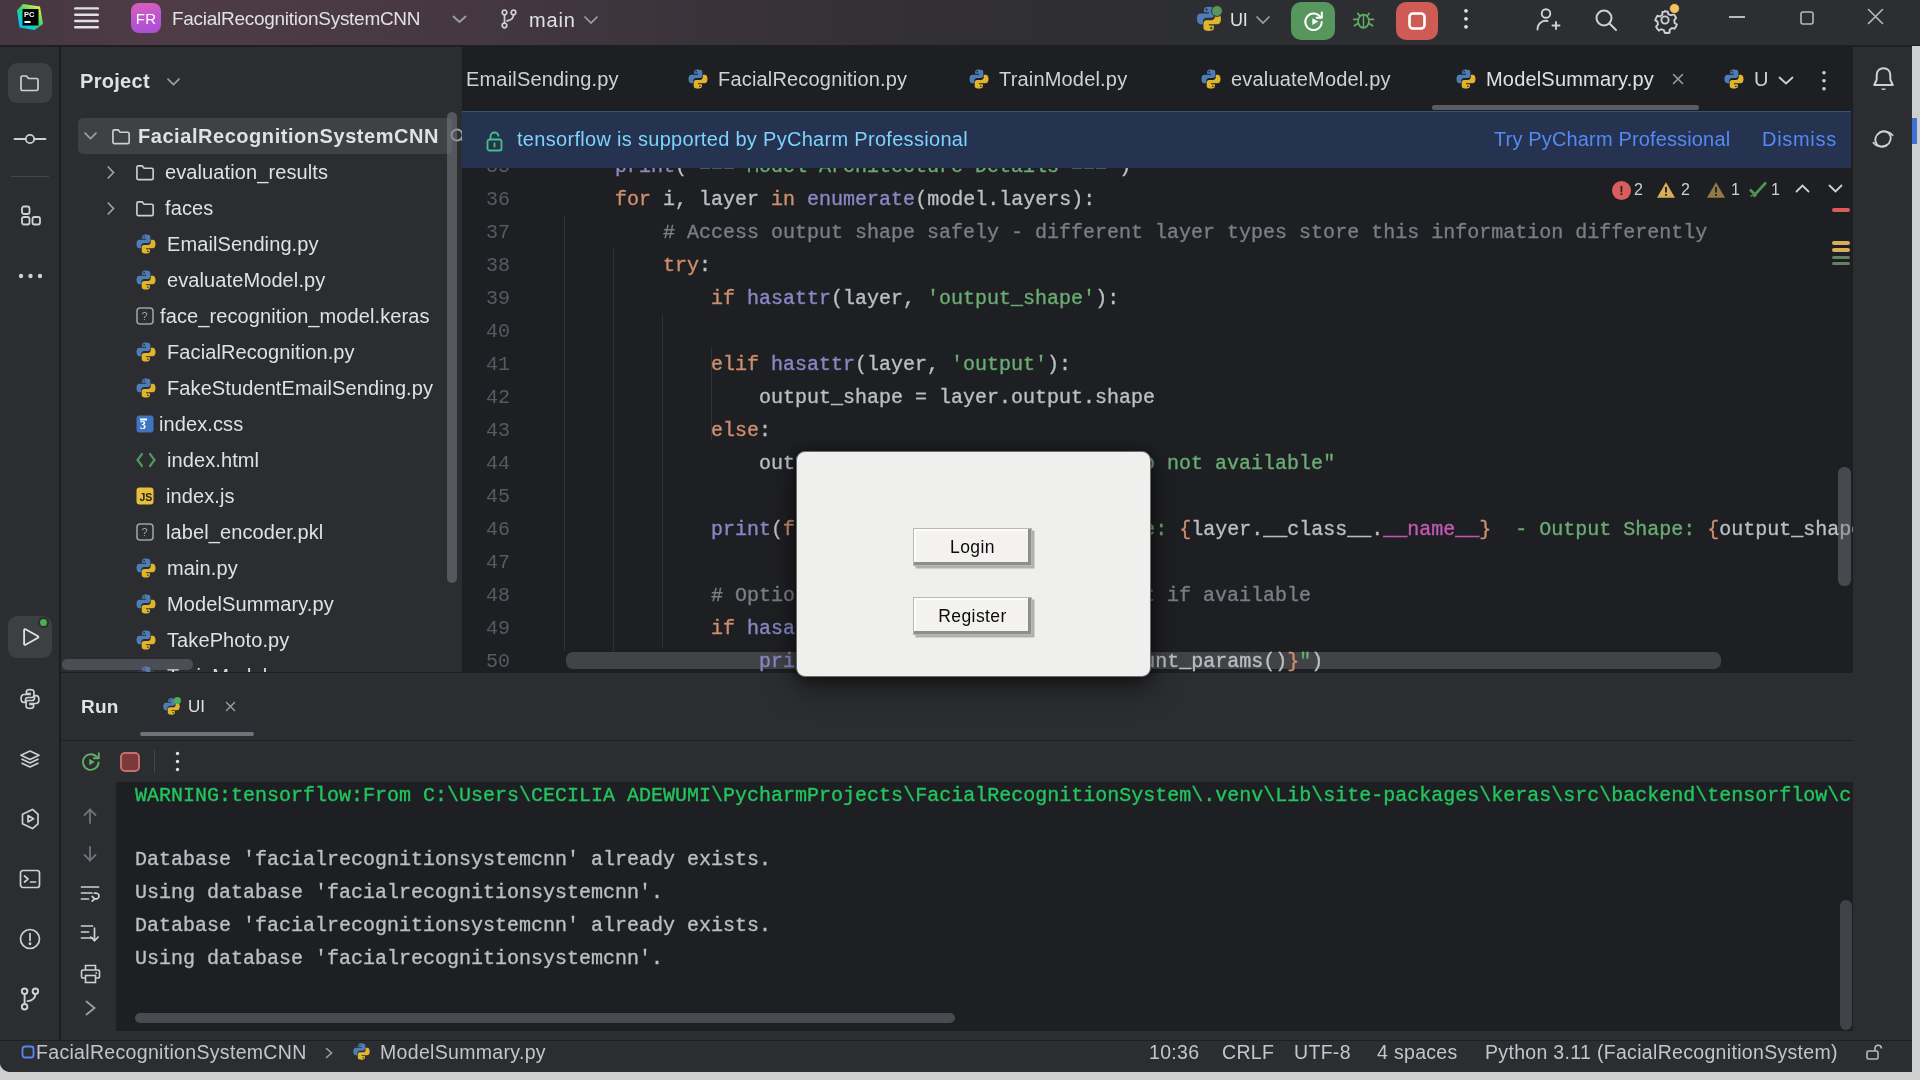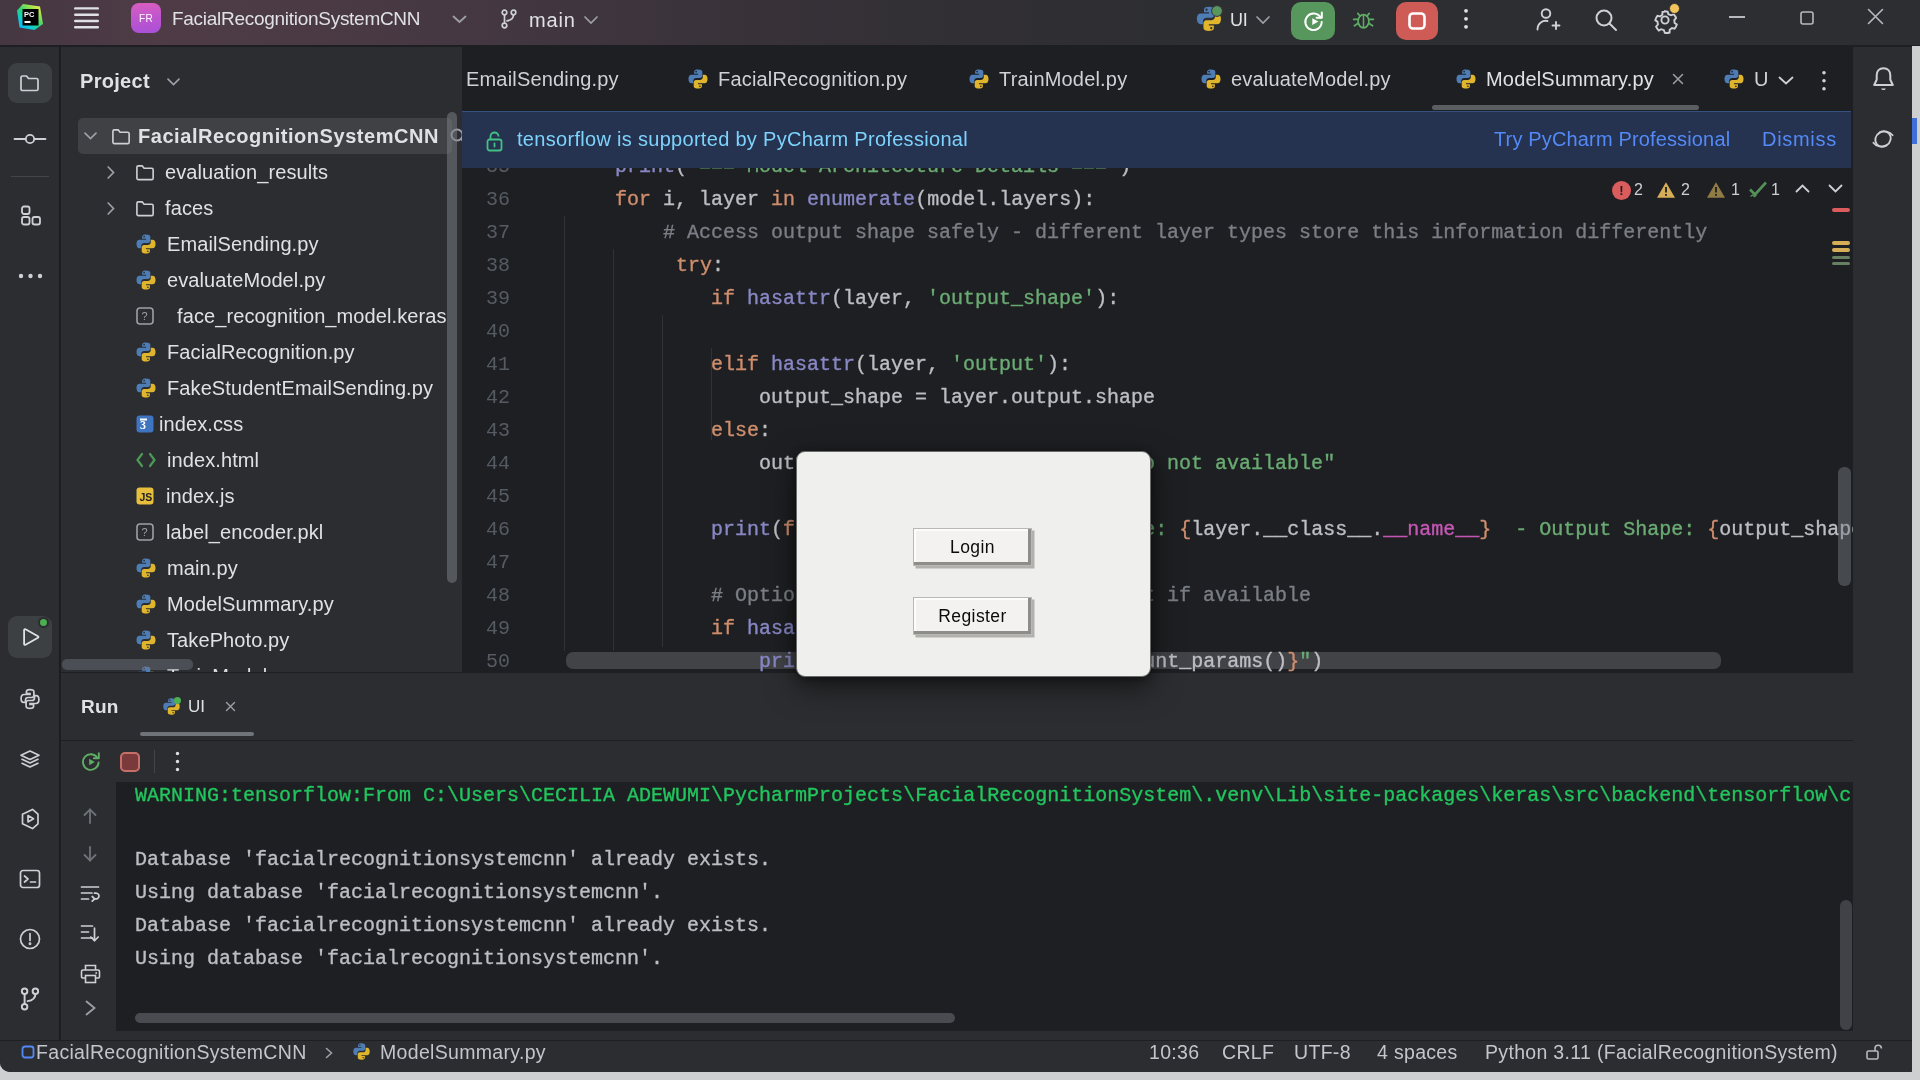"FR" div.abs { font-size: 10px -> 15px }
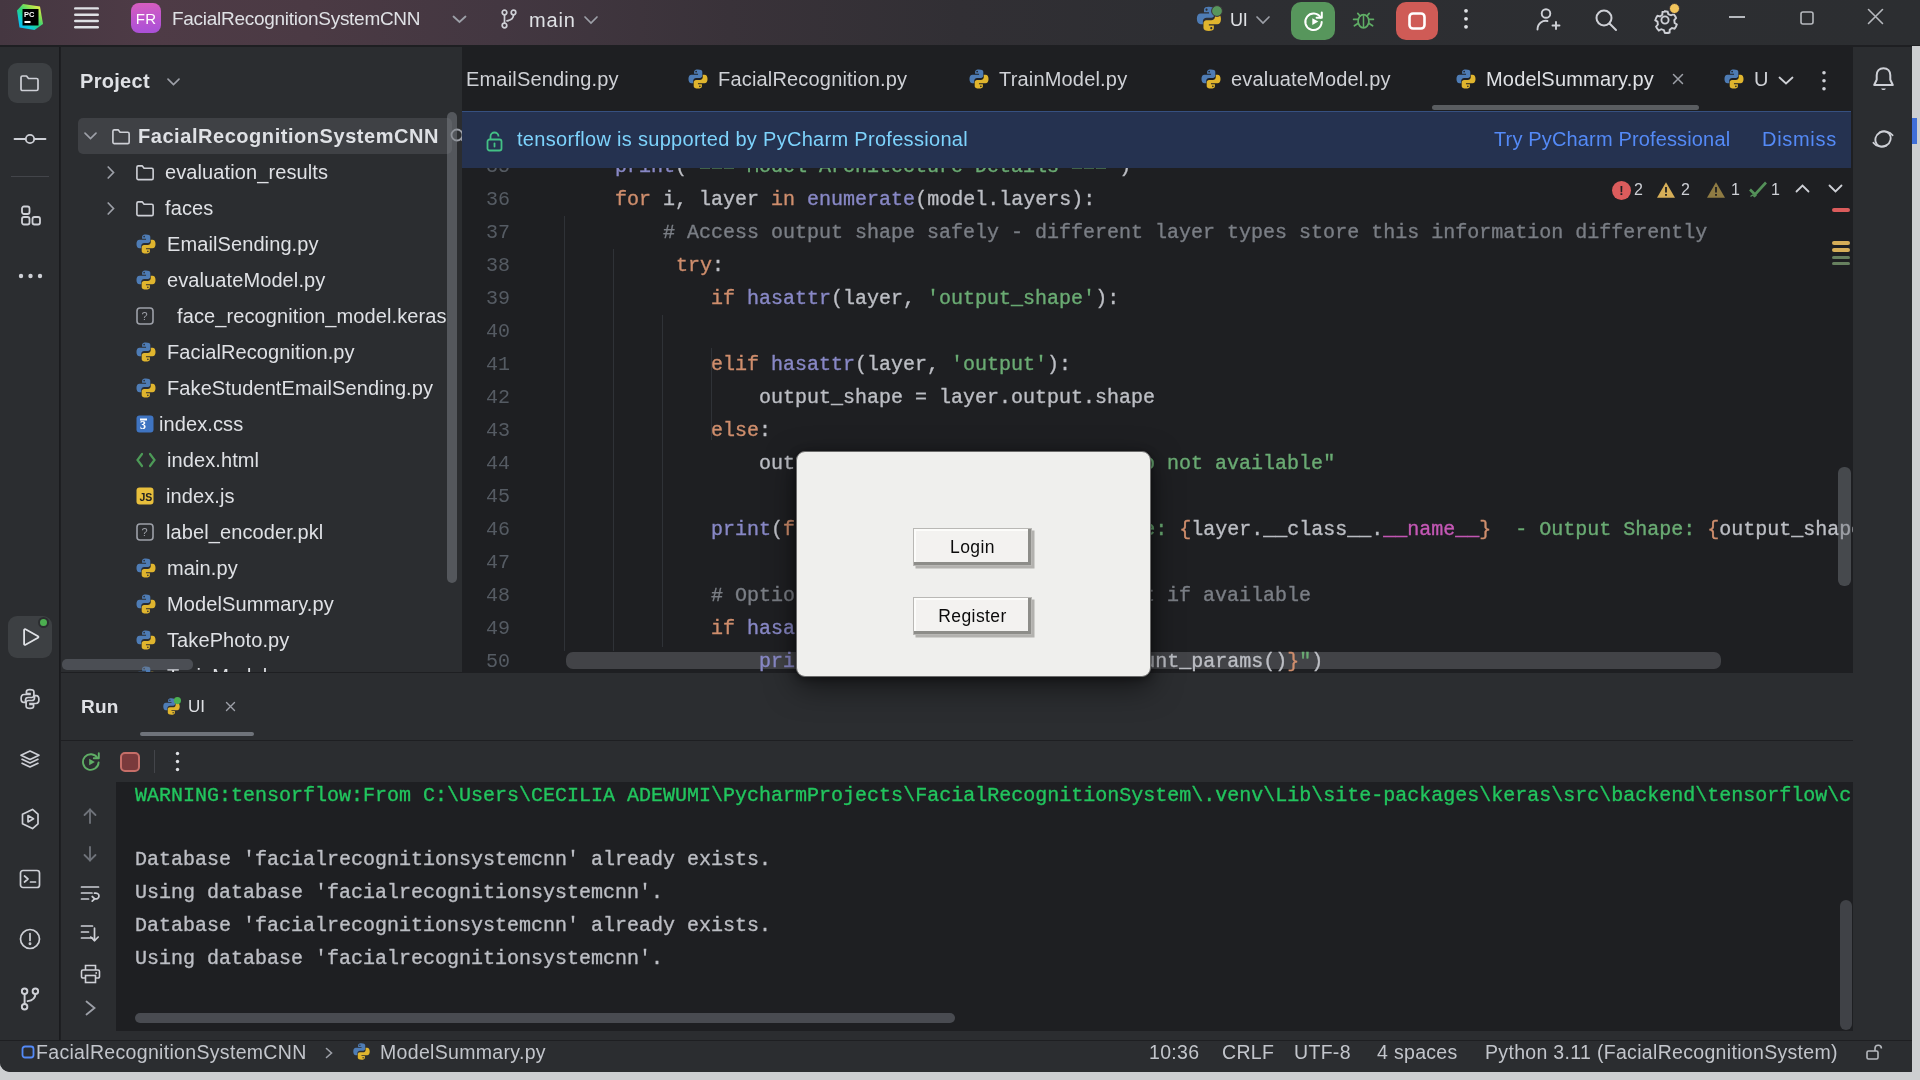"try:" div.code { left: 118px -> 105px }
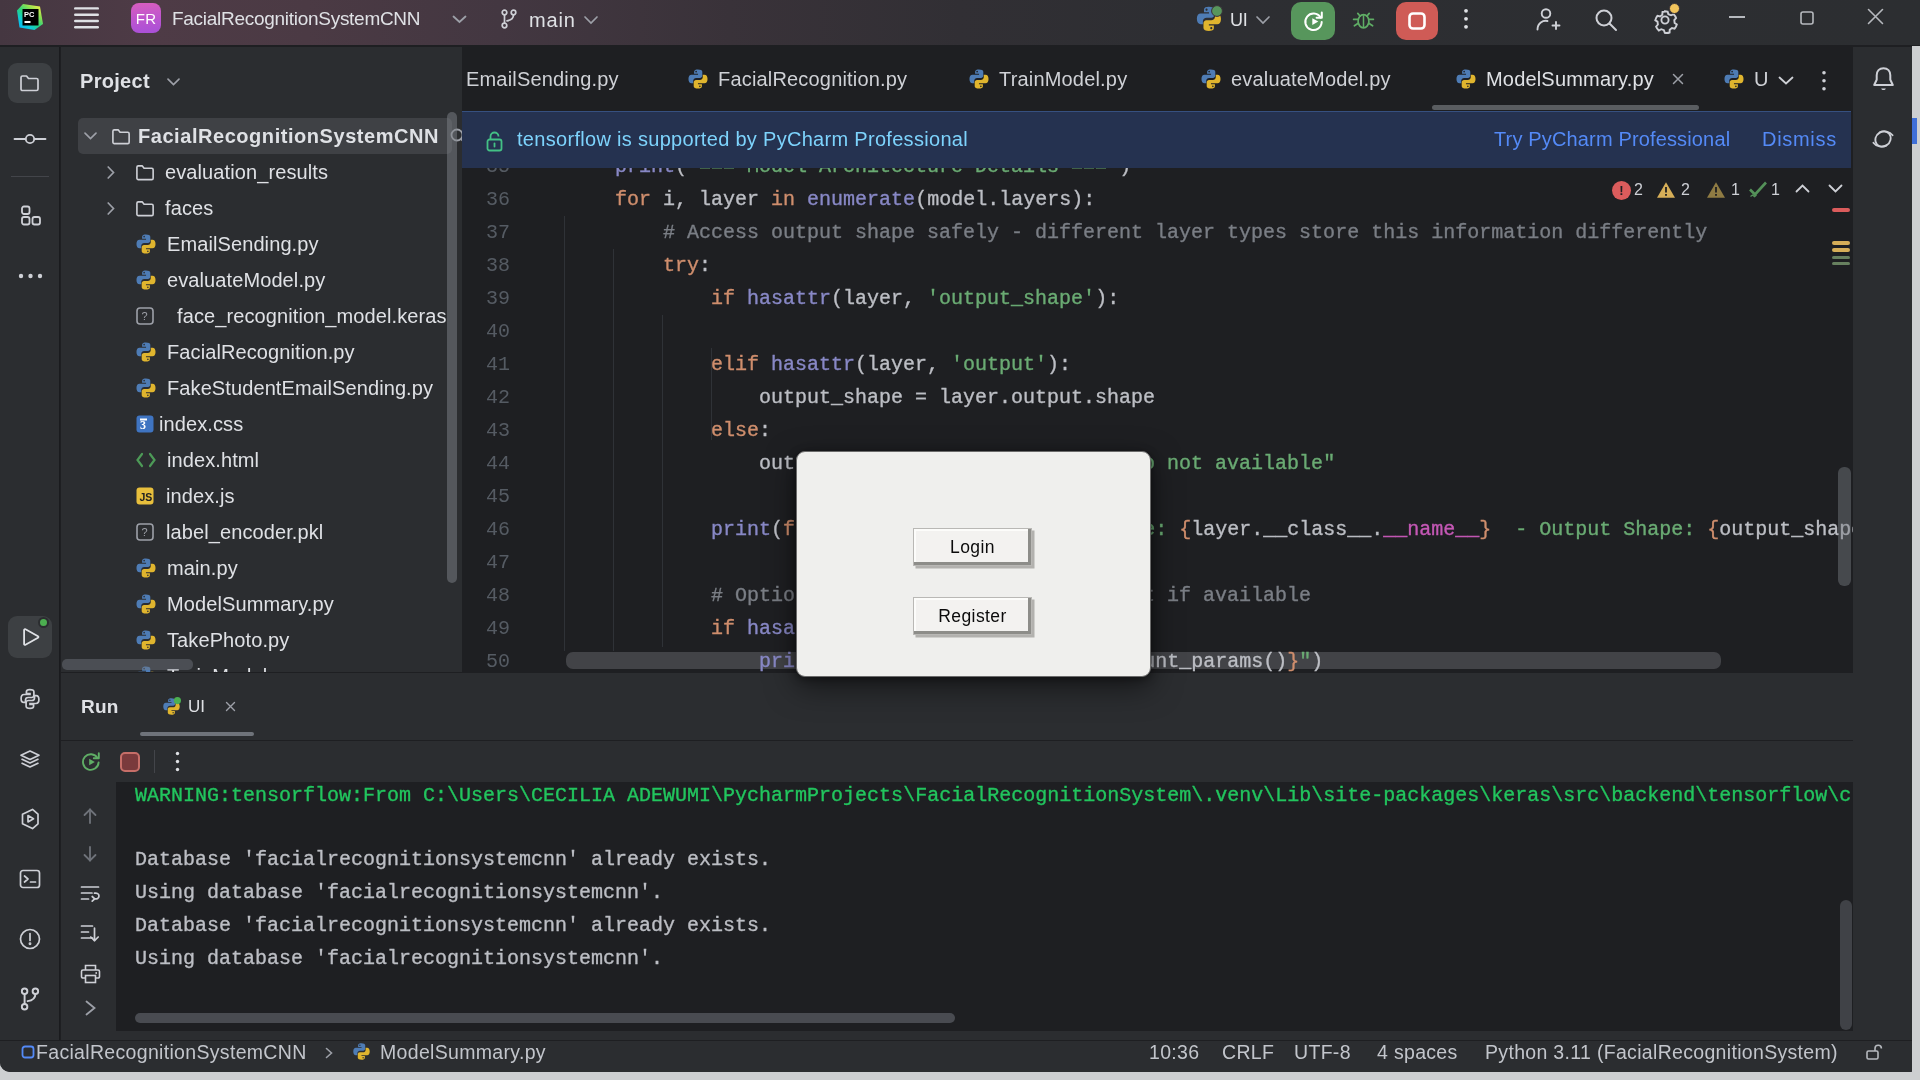"face_recognition_model.keras" span { margin-left: 22px -> 5px }
